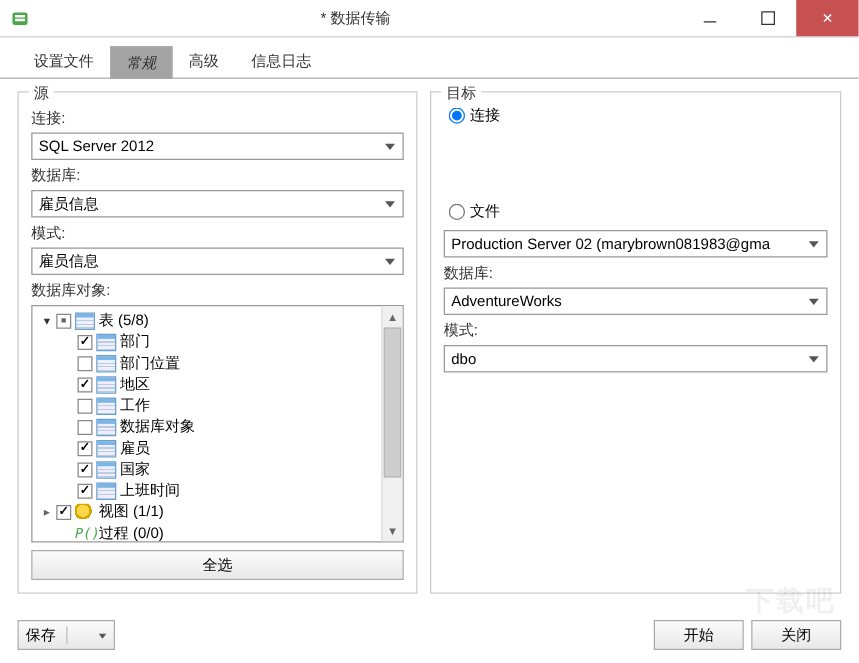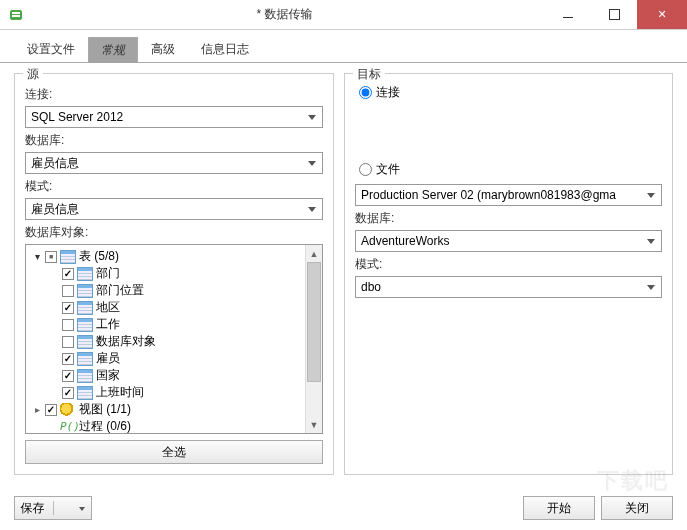"过程 (0/6)" span.node-label { text: 0/6 -> 0/0 }
